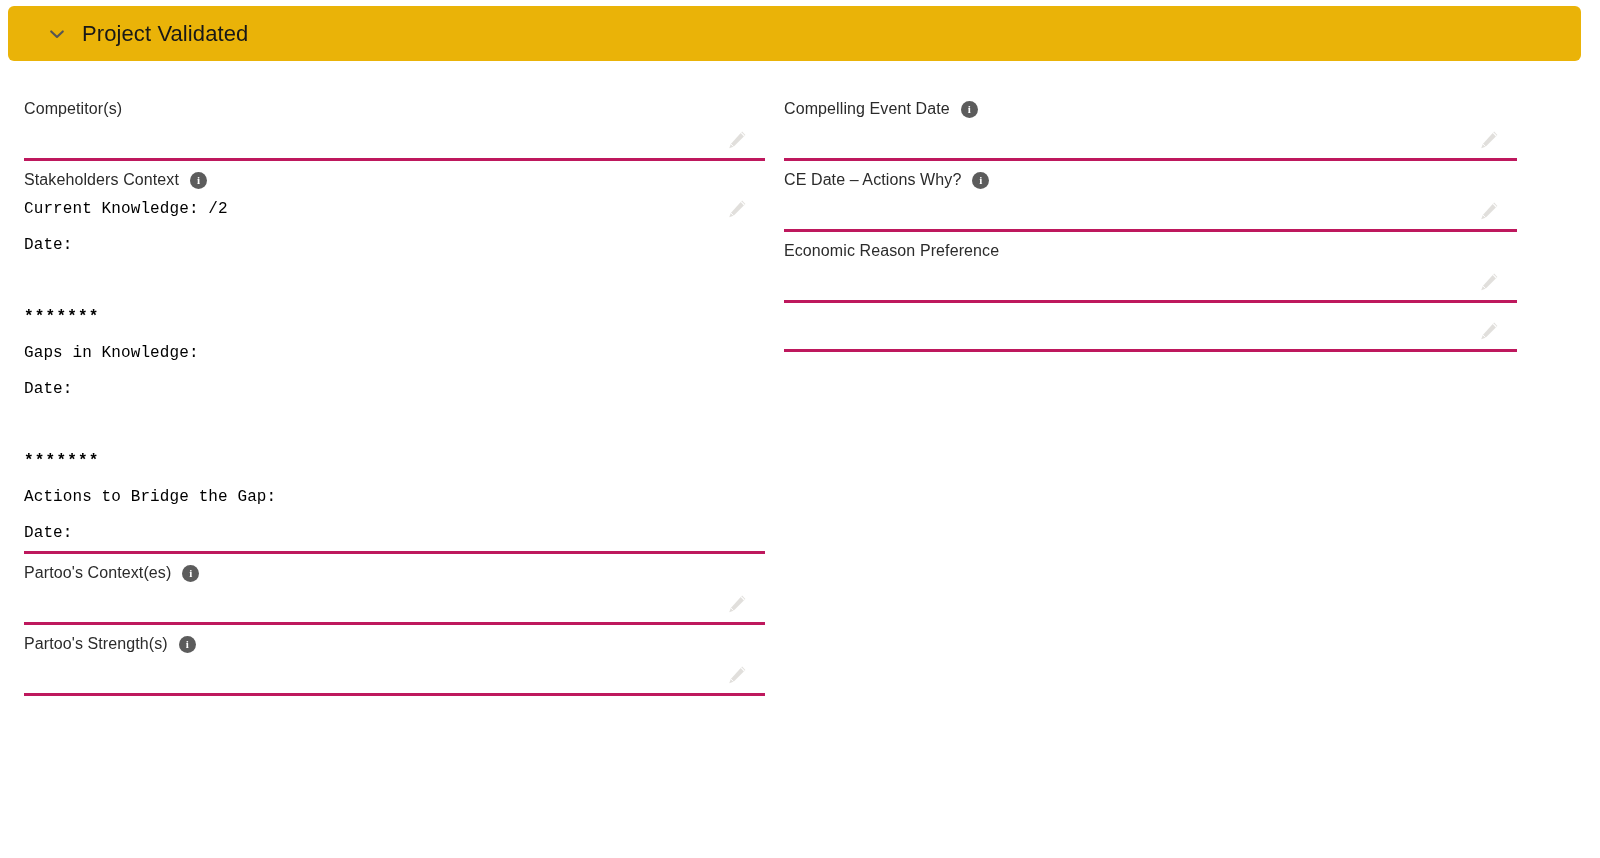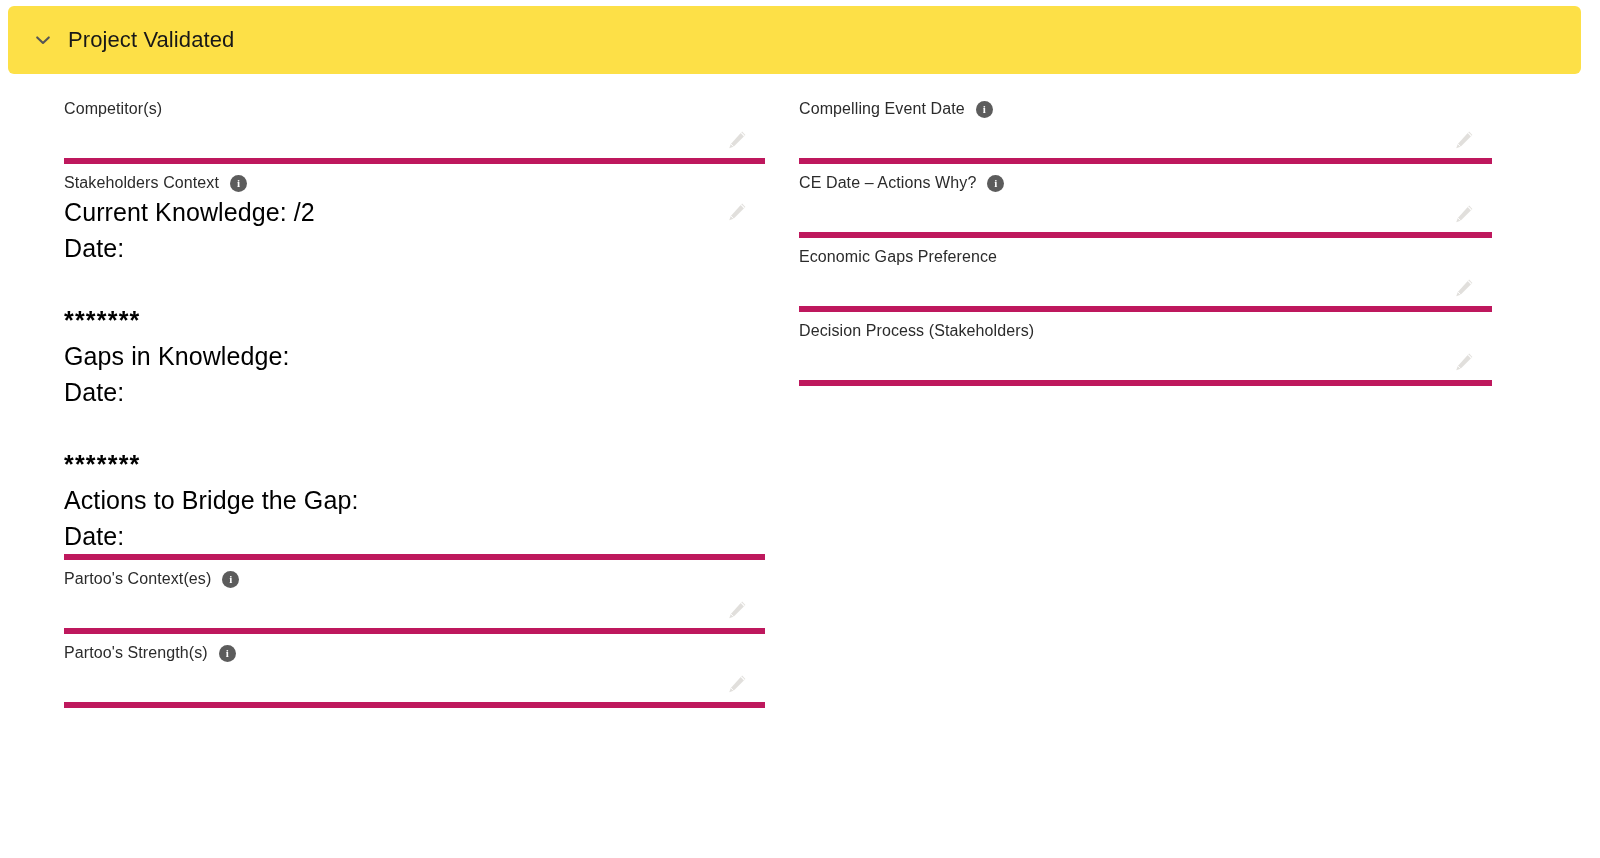"Project Validated" .section-header { background: #fde047 -> #eab308; height: 68px -> 55px; padding-left: 22px -> 36px }
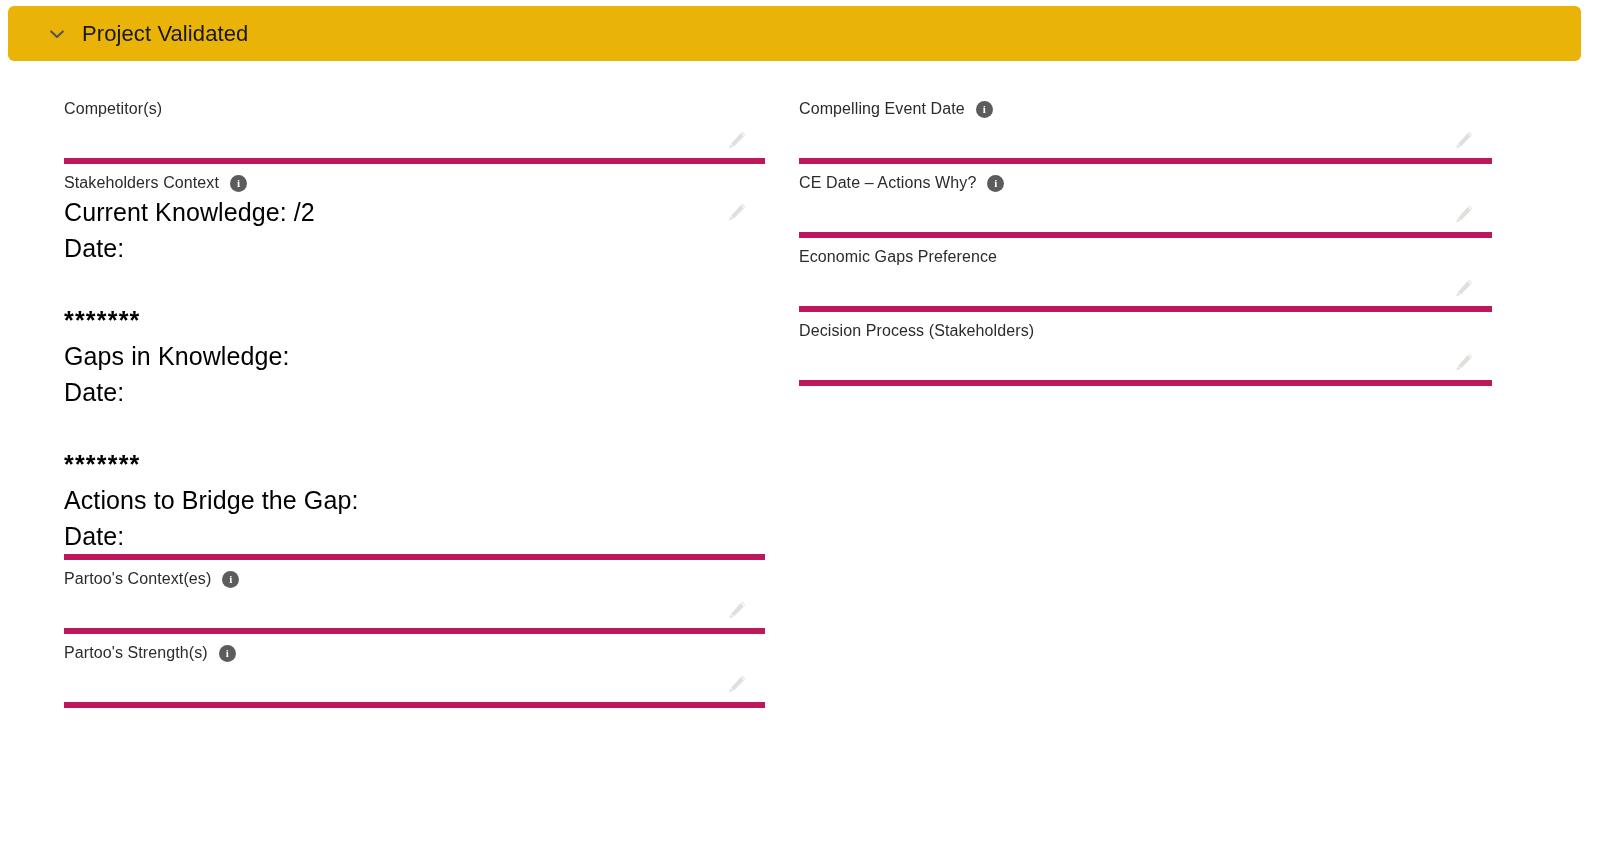"Competitor(s)" .field { border-bottom: 6px solid #be185d -> 3px solid #be185d; margin-left: 40px -> none }
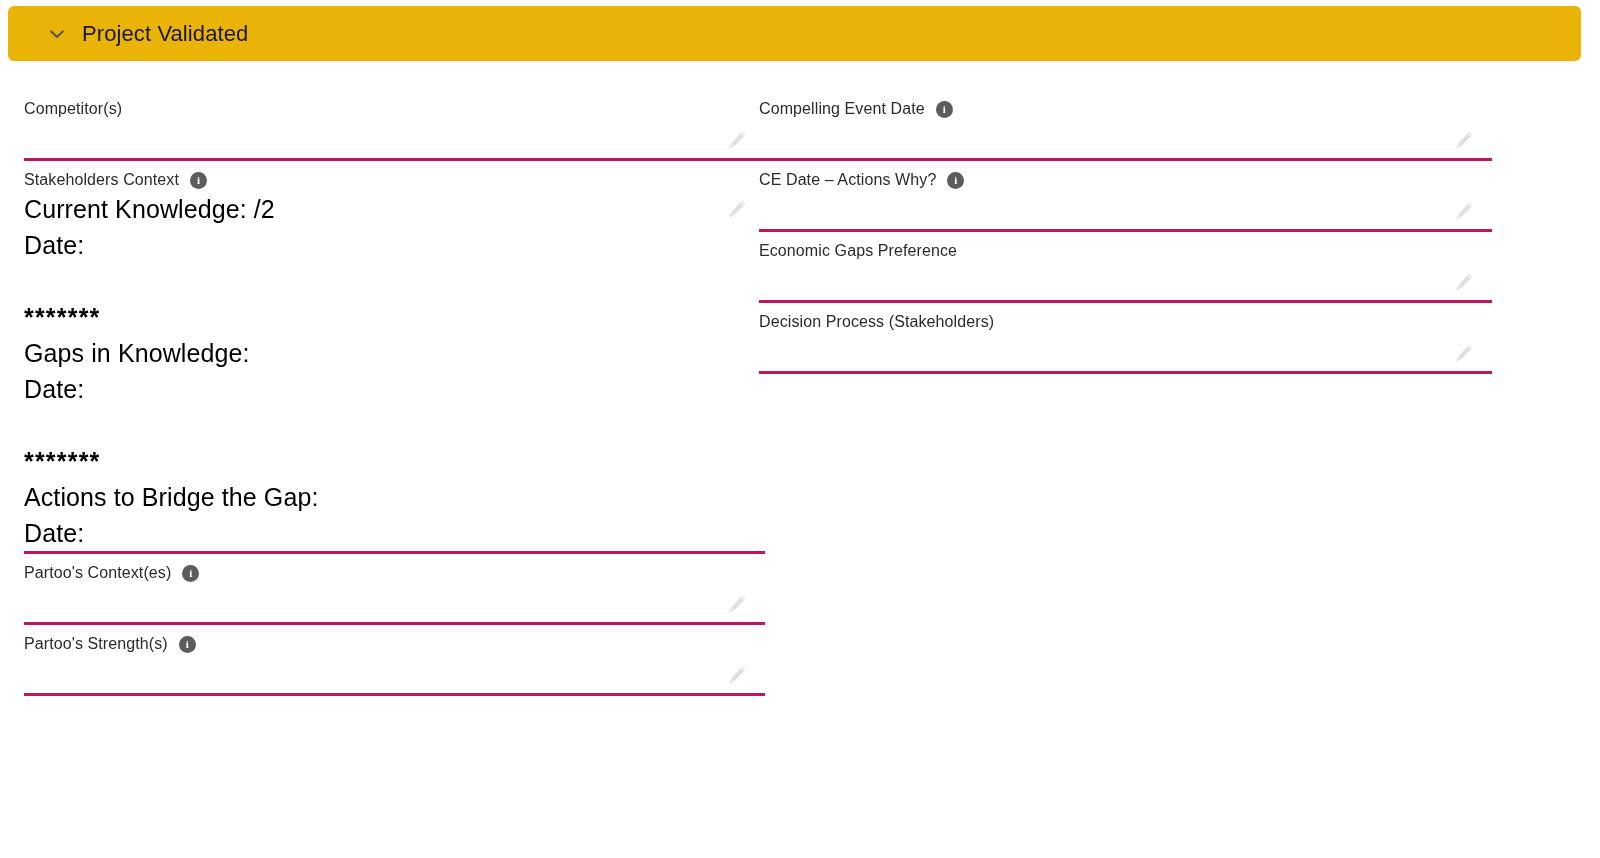"Compelling Event Date" .col-right { left: 759px -> 784px }
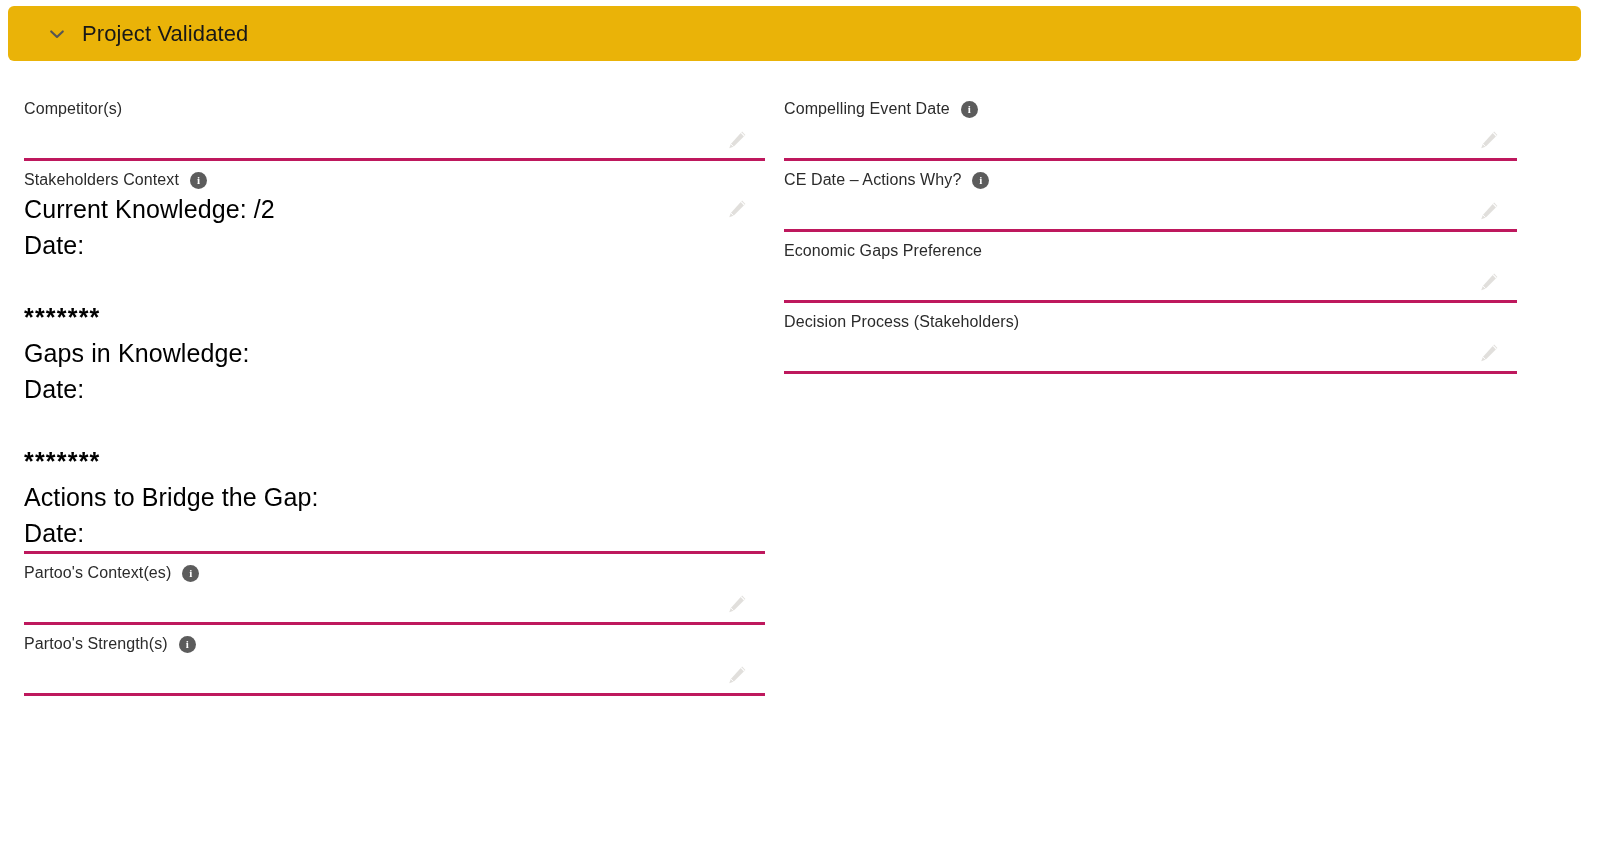"Current Knowledge: /2" .field-value { font-family: none -> Liberation Mono, monospace; font-size: 25px -> 16px }
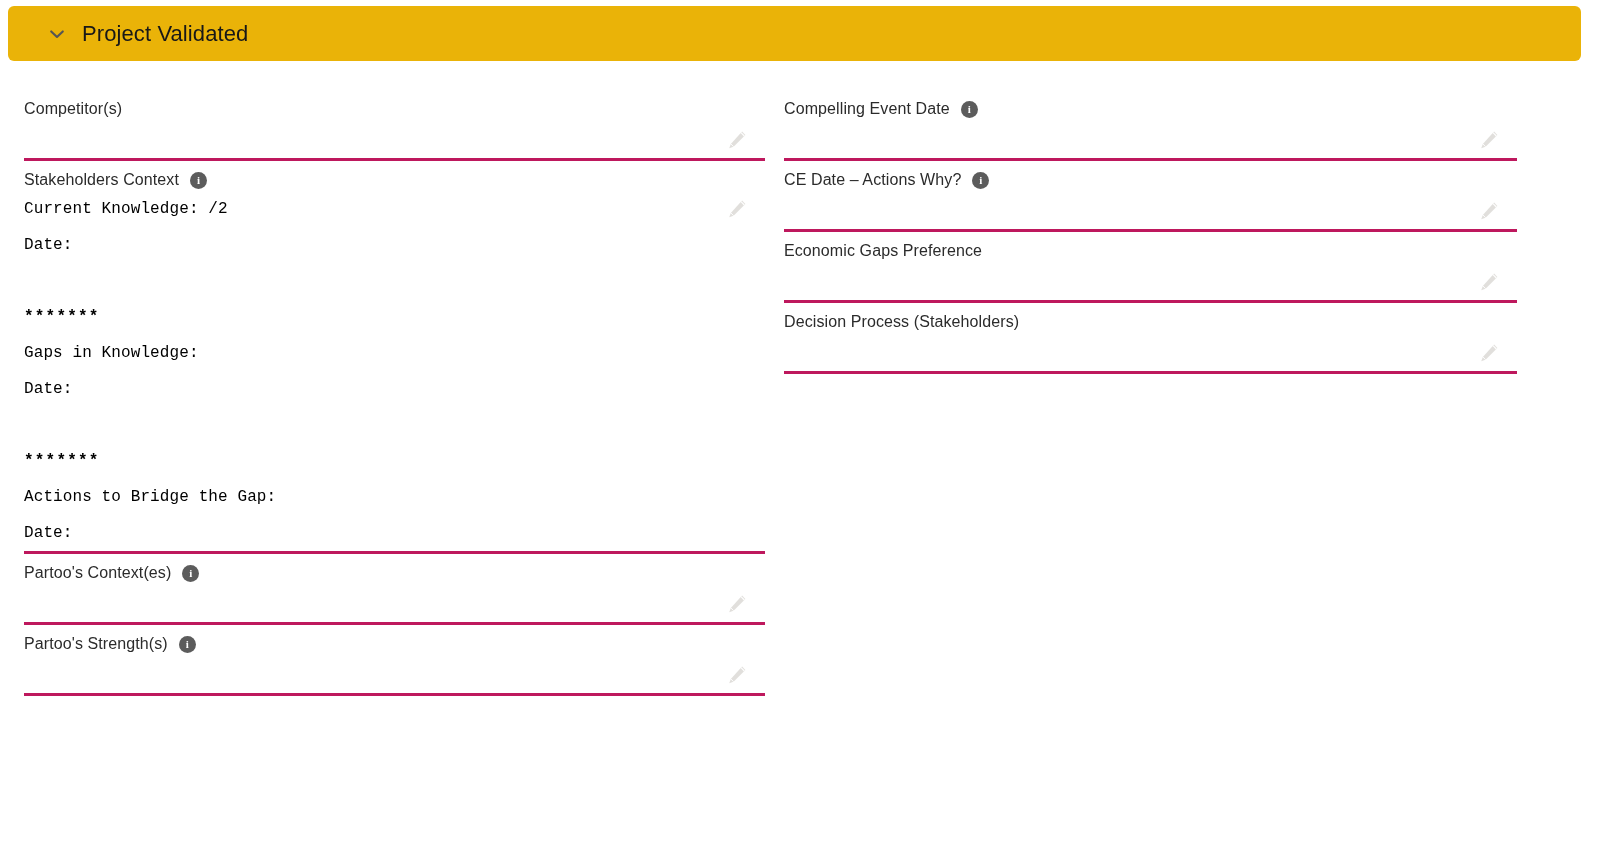"Economic Gaps Preference" span { text: Gaps -> Reason }
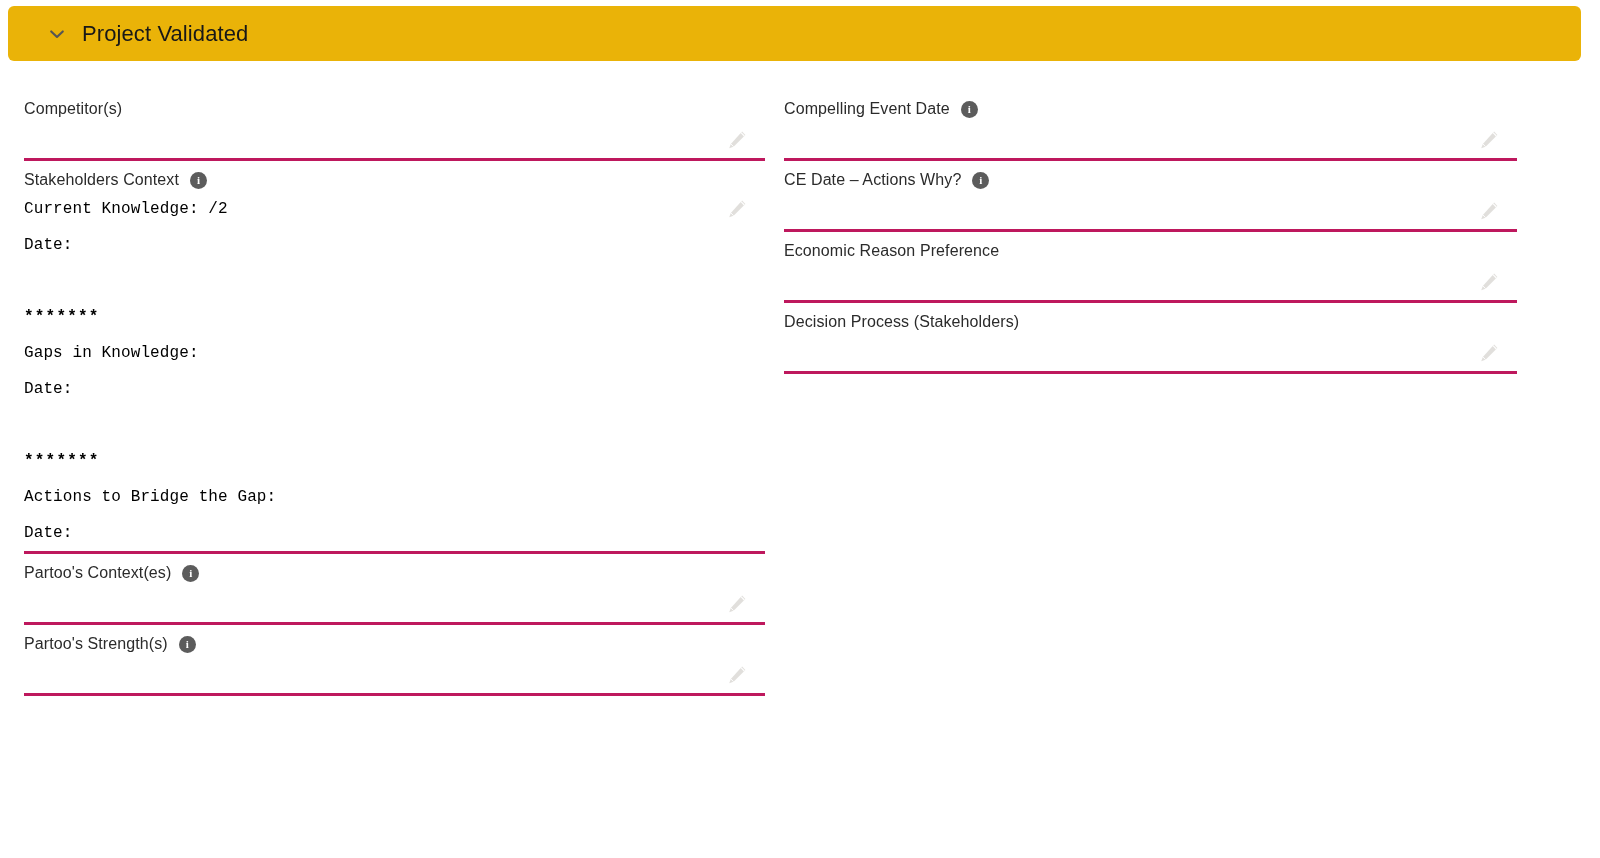"Decision Process (Stakeholders)" div.field-label { html: <div> <span>Decision Process (Stakeholders)</span> </div> -> none }
